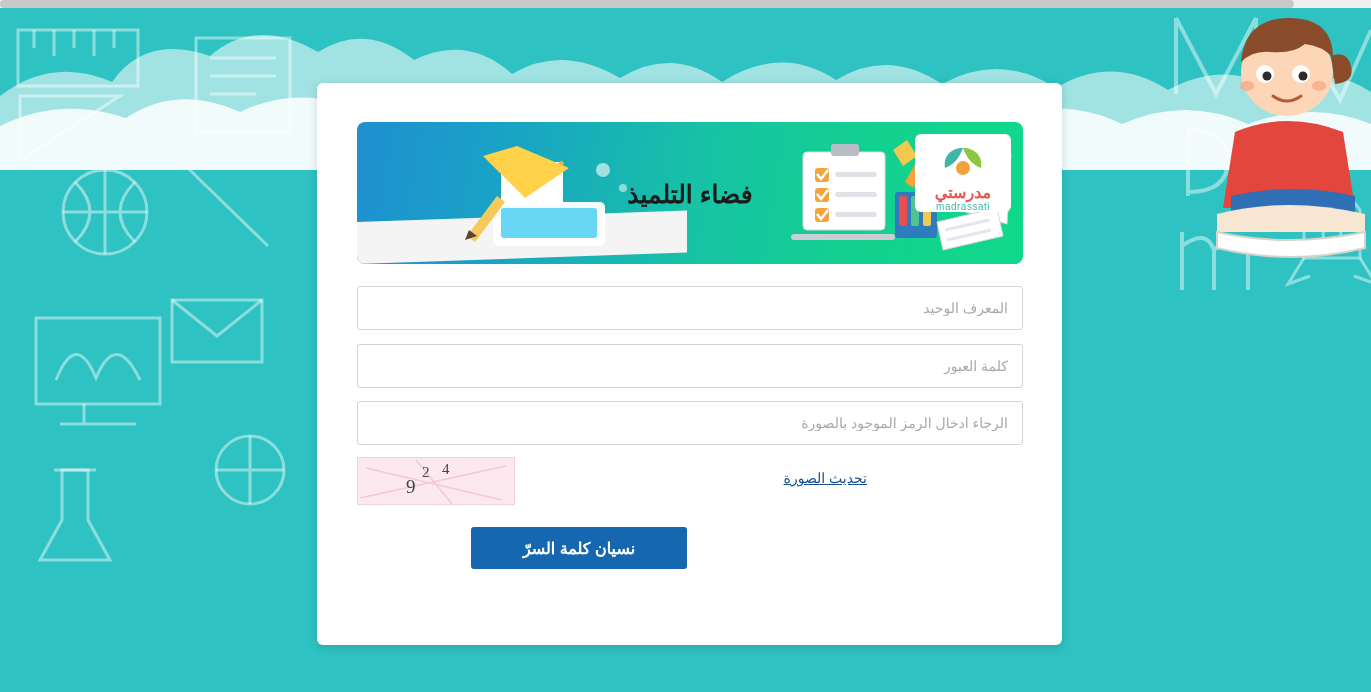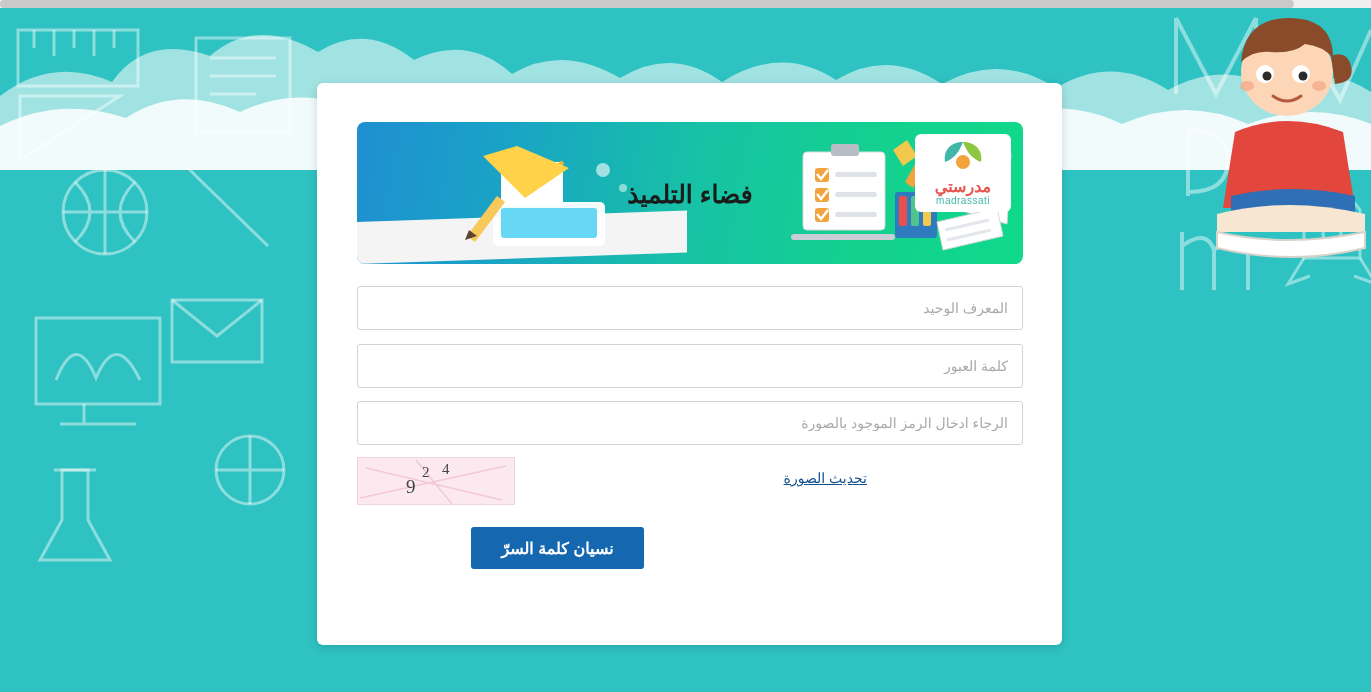"مدرستي" .logo { padding-top: 6px -> 12px }
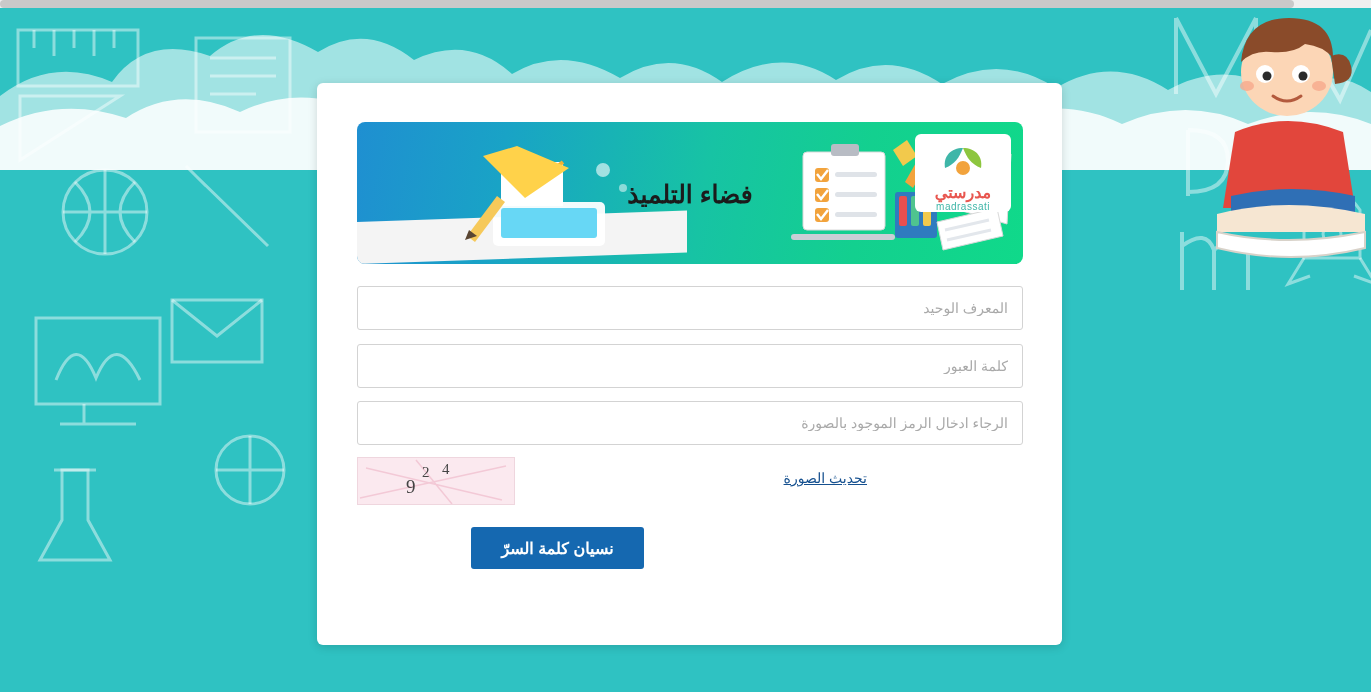"نسيان كلمة السرّ" #btn-forgot { width: 173px -> 216px }
